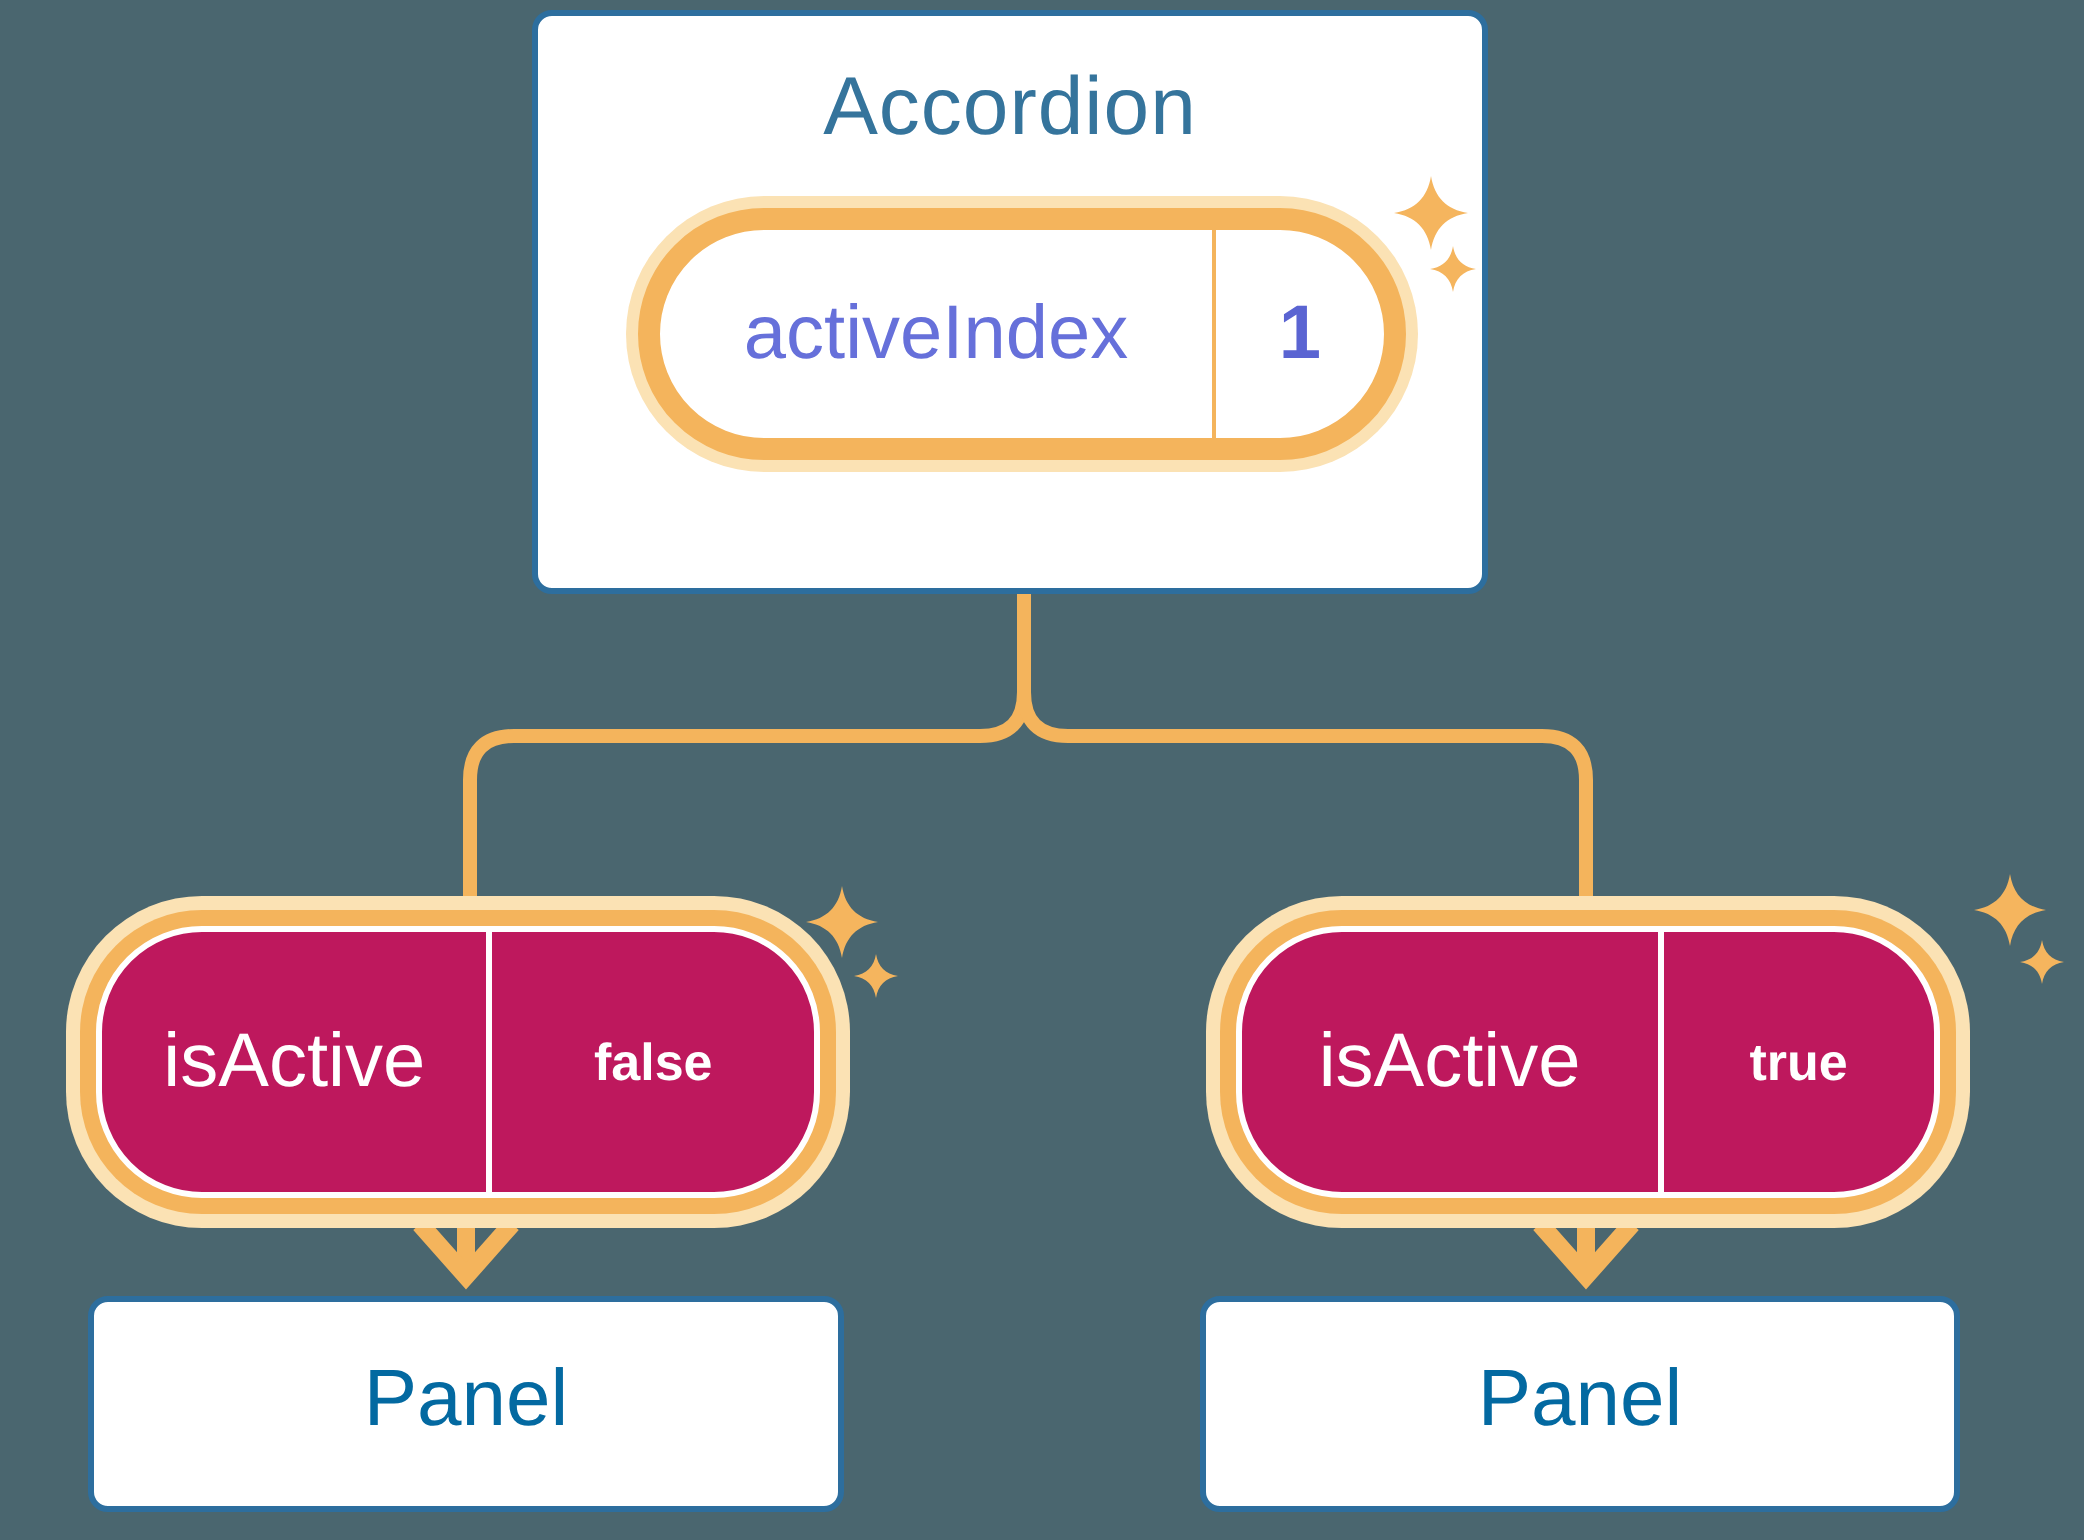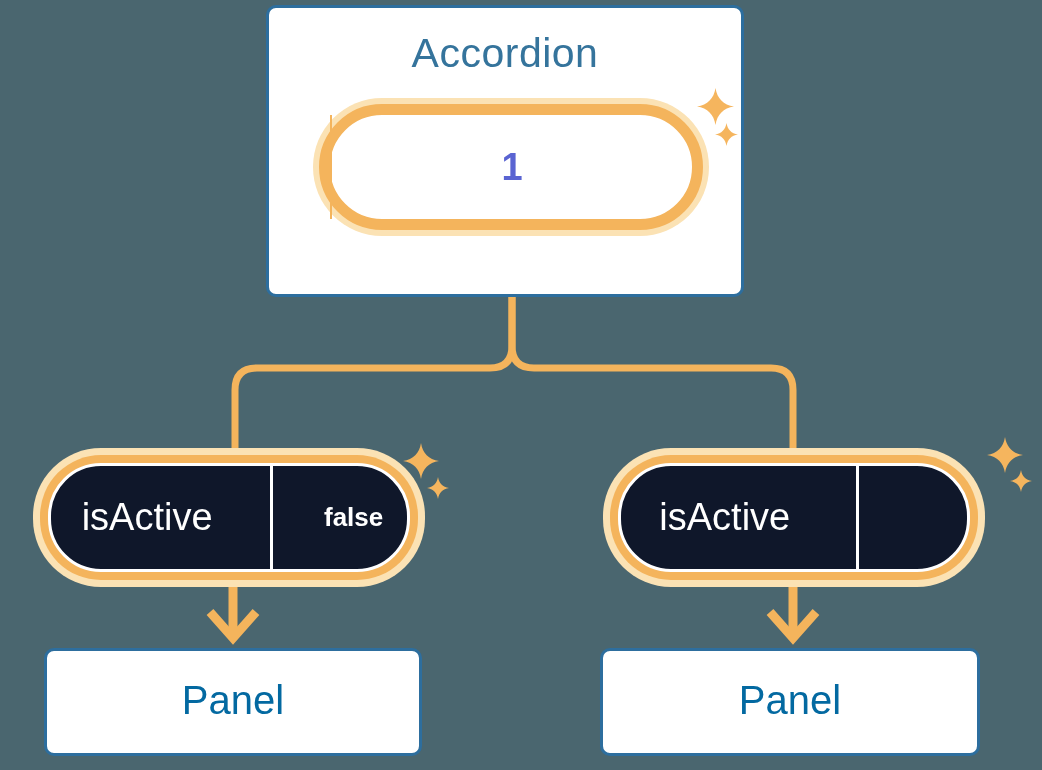"activeIndex" div.cell-name { html: none -> <div>activeIndex</div> }
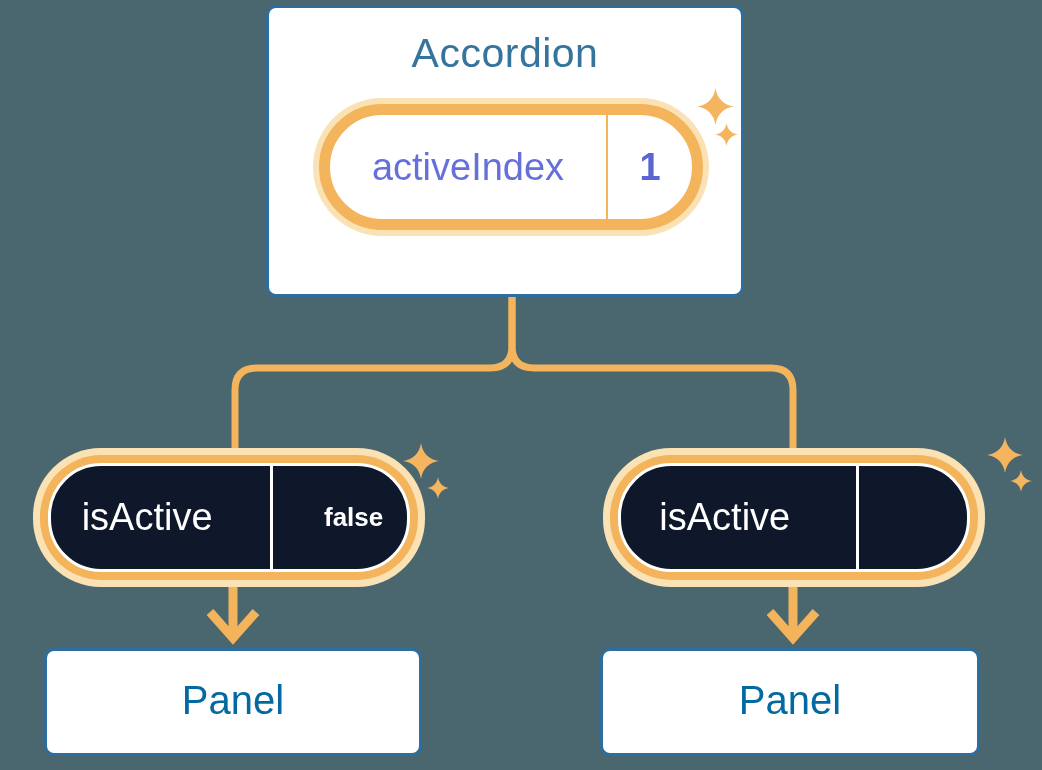"isActive" .pill-prop { background: #0f172a -> #be185d; gap: 27px -> none; height: 109px -> 136px }
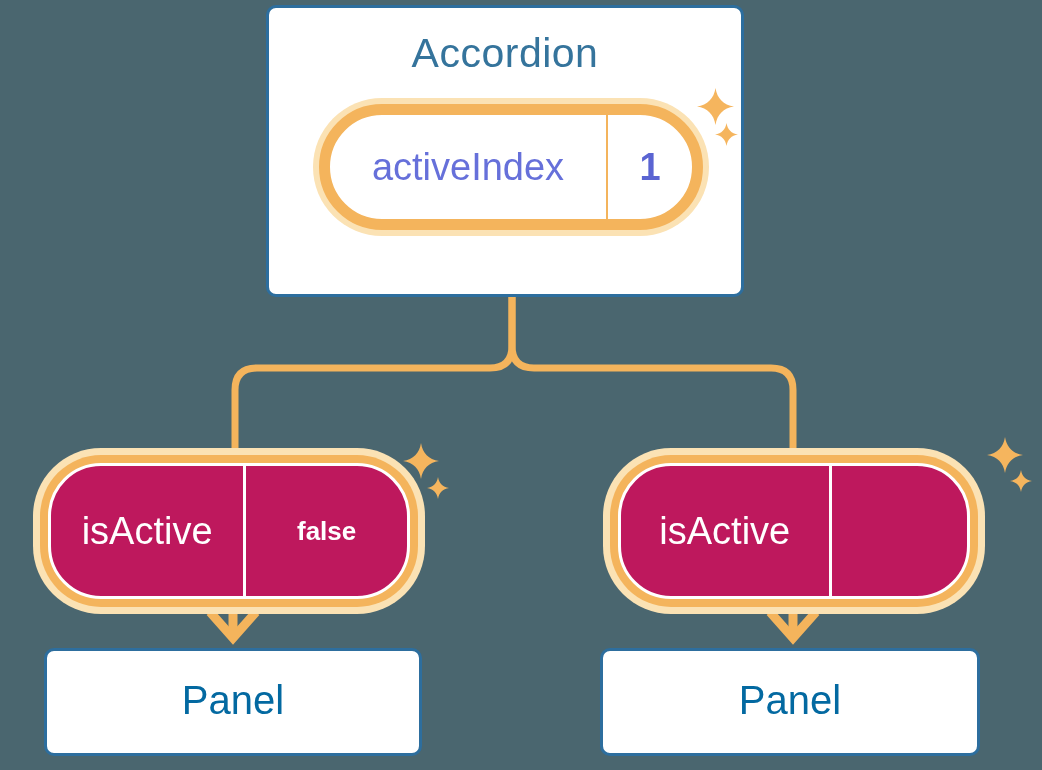"true" div.cell-value { html: none -> <div>true</div> }
